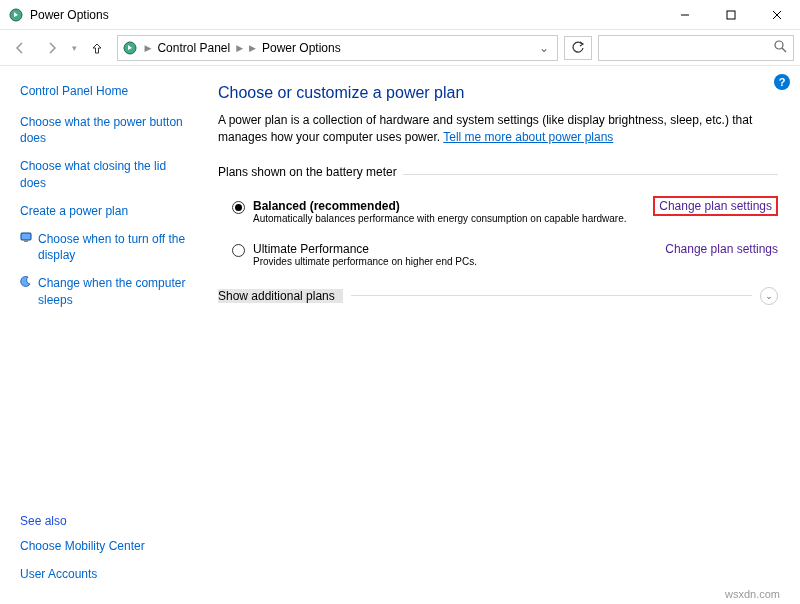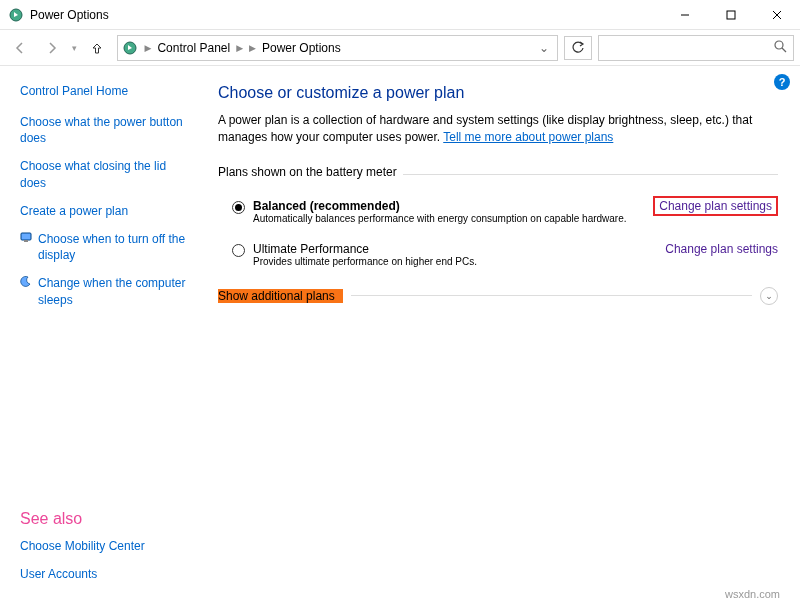"Show additional plans" .additional-label { background: #f97316 -> #e5e5e5 }
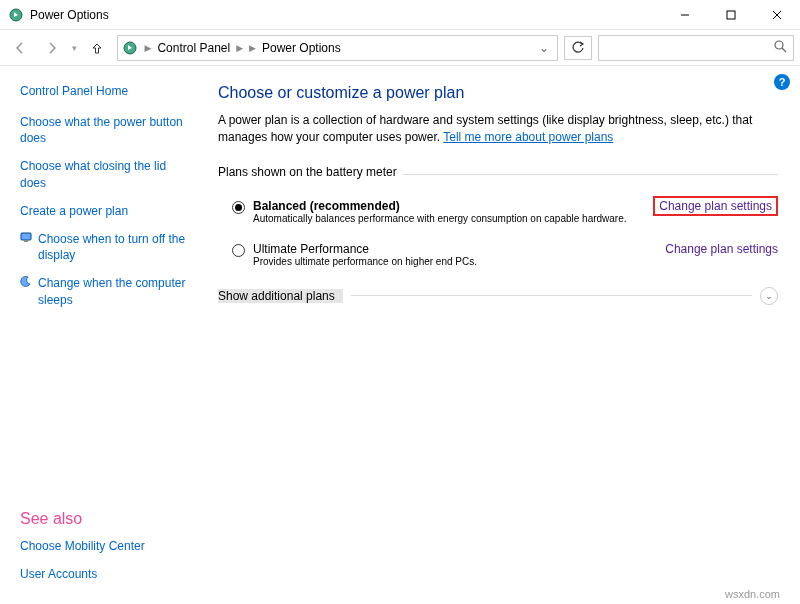"See also" .see-also { color: #ec4899 -> #1d4ed8; font-size: 16px -> 12px }
